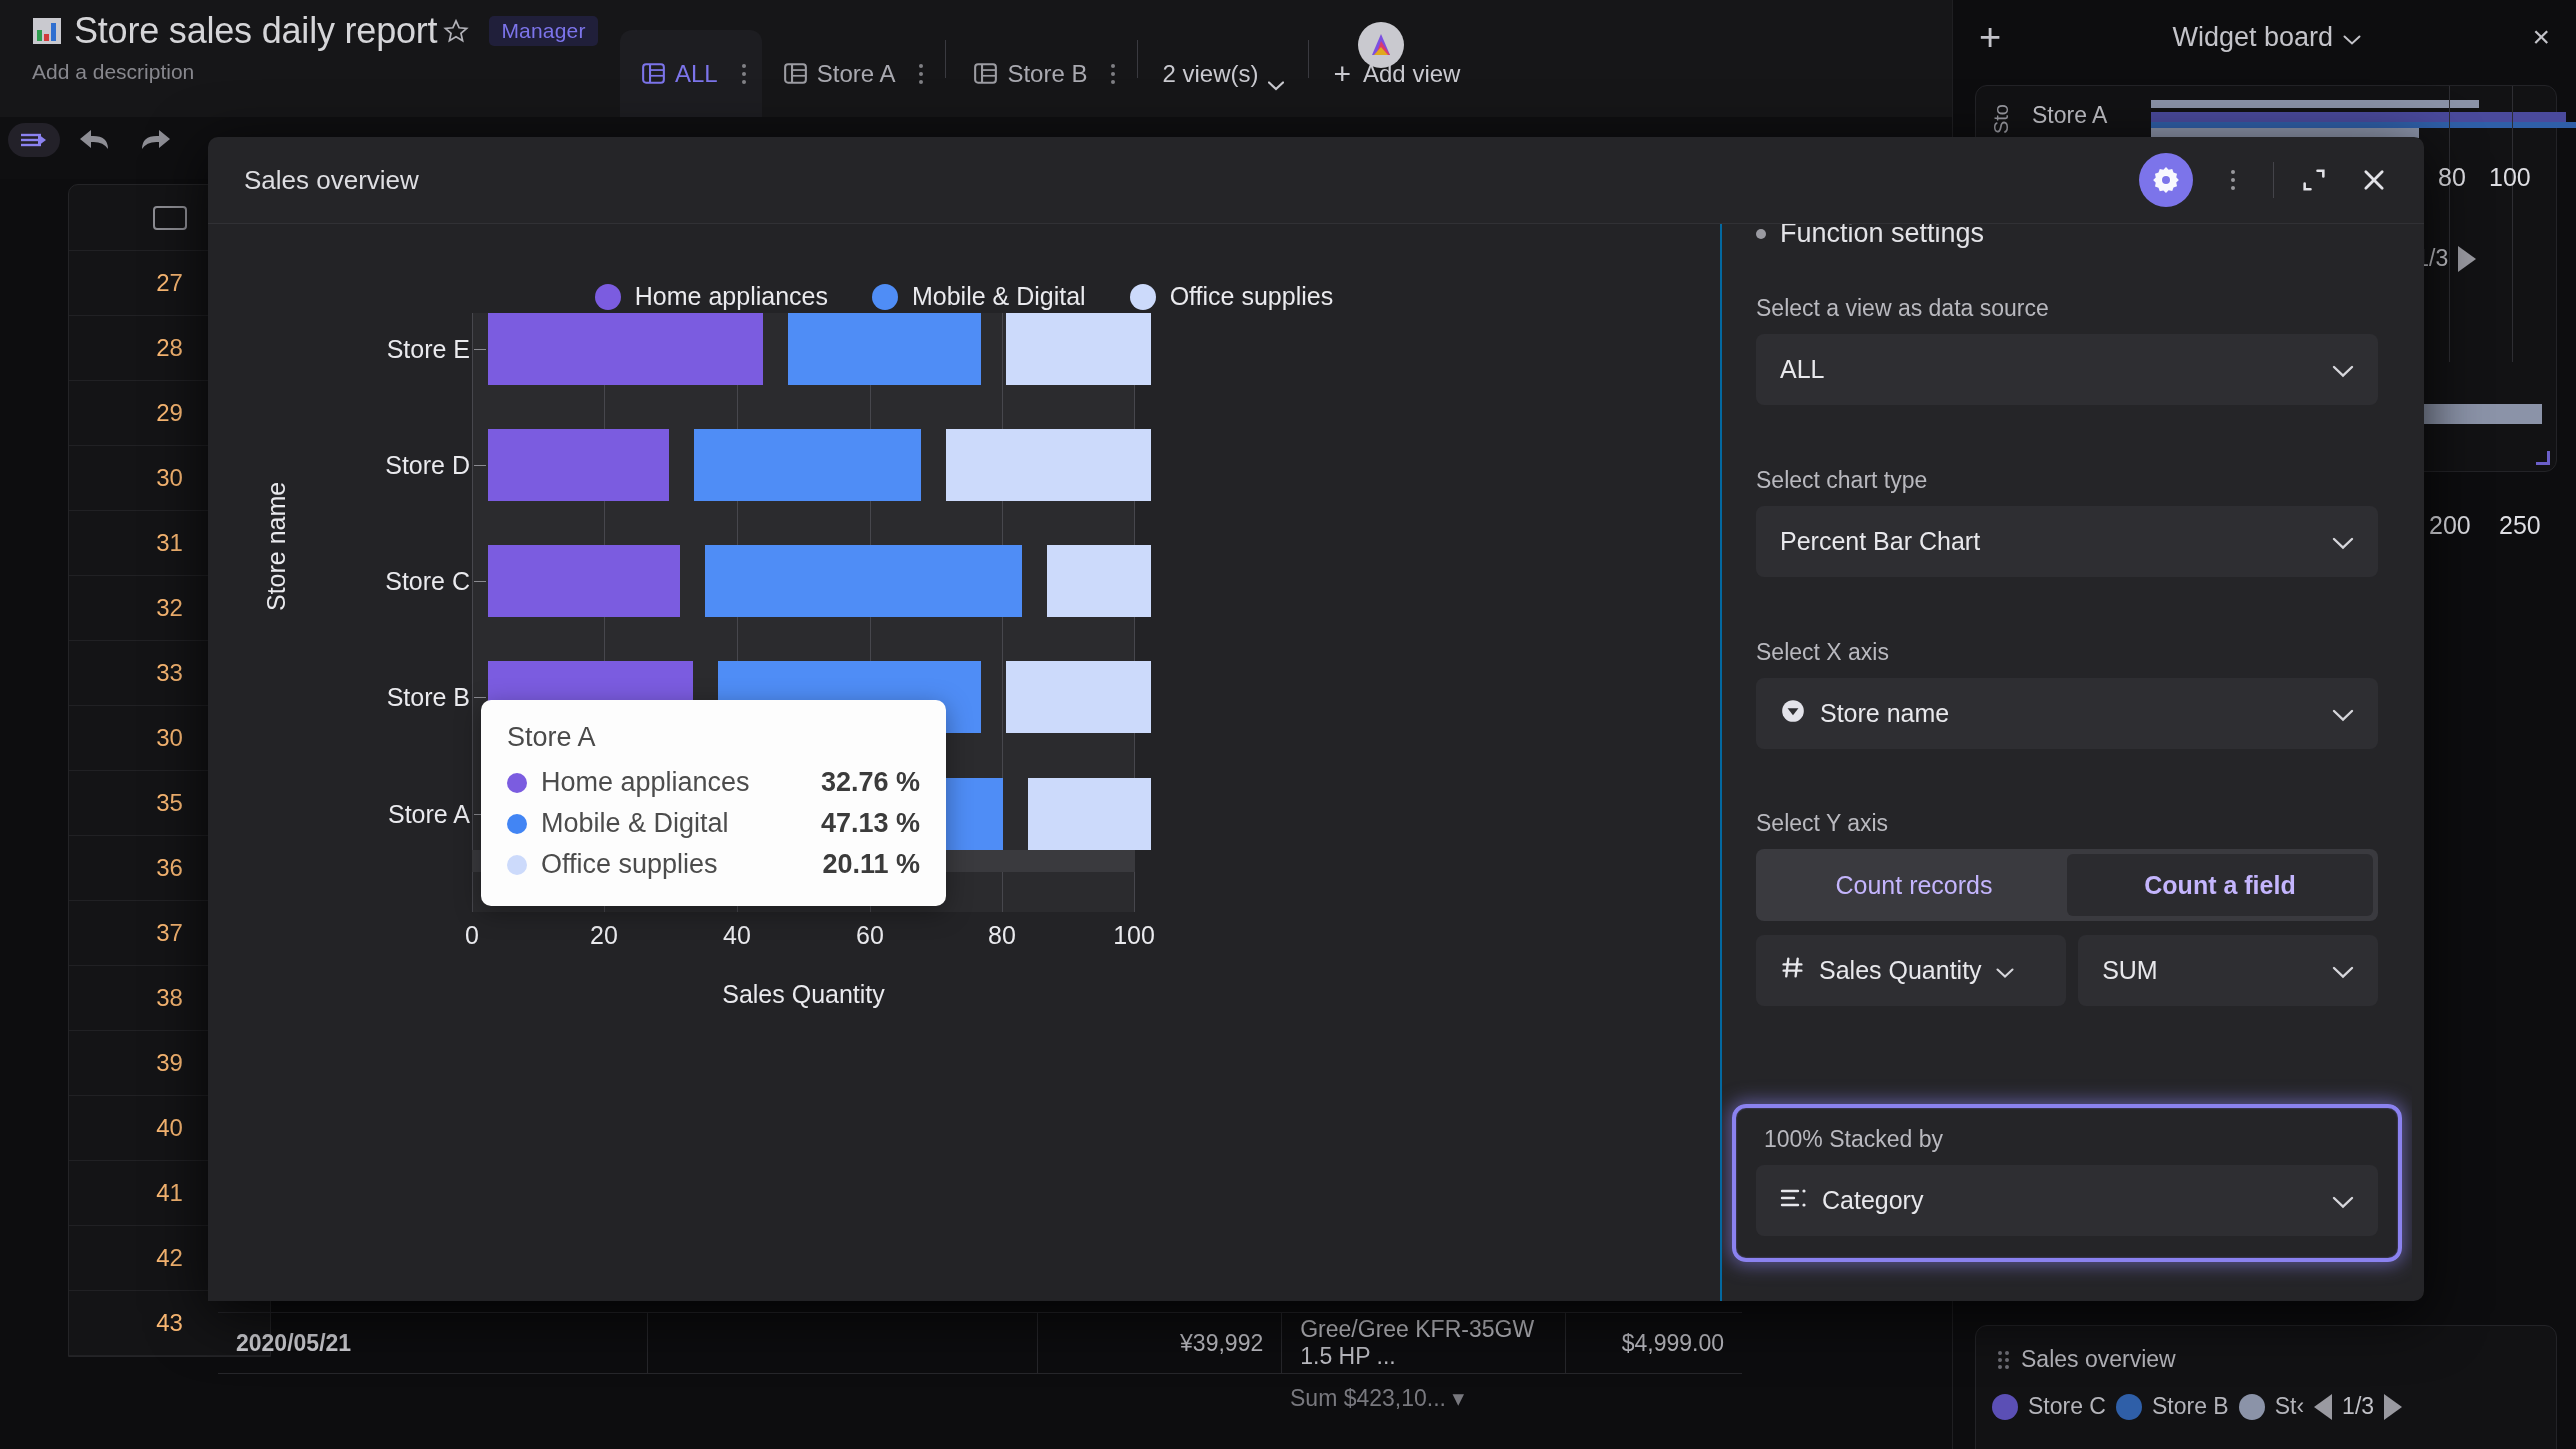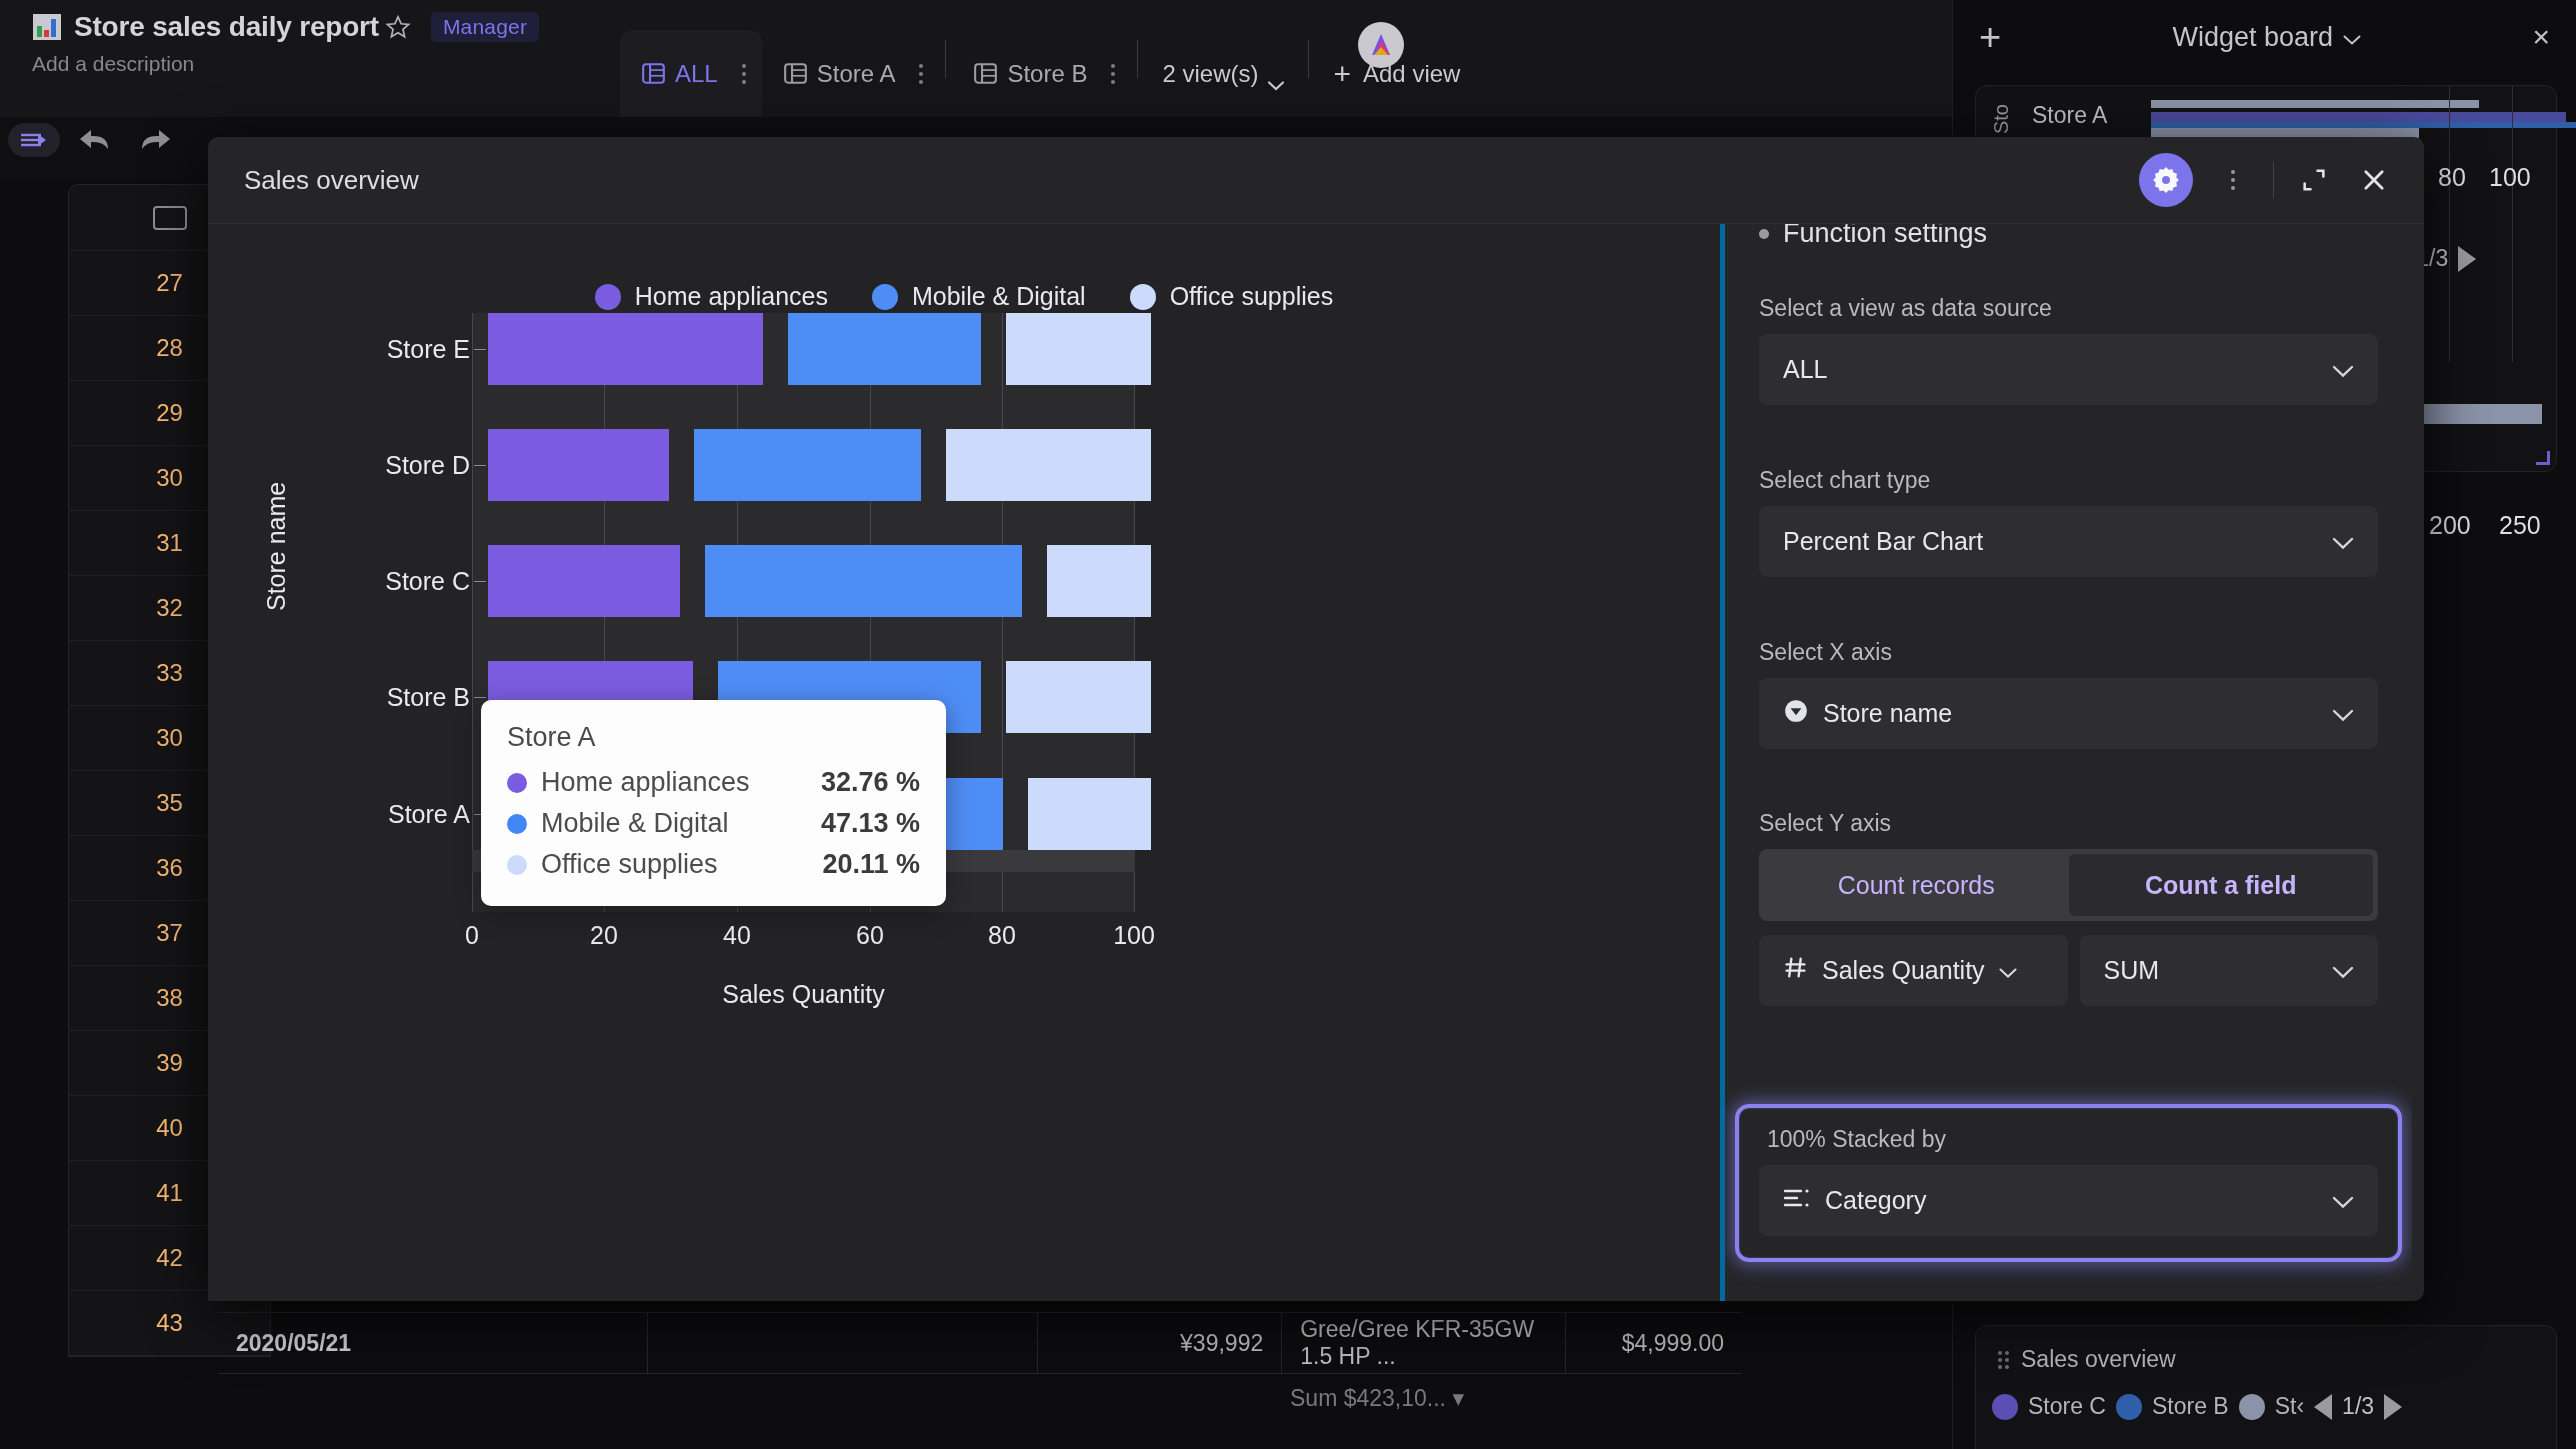"Store sales daily report" .title-text { font-size: 28px -> 36px; font-weight: bold -> normal }
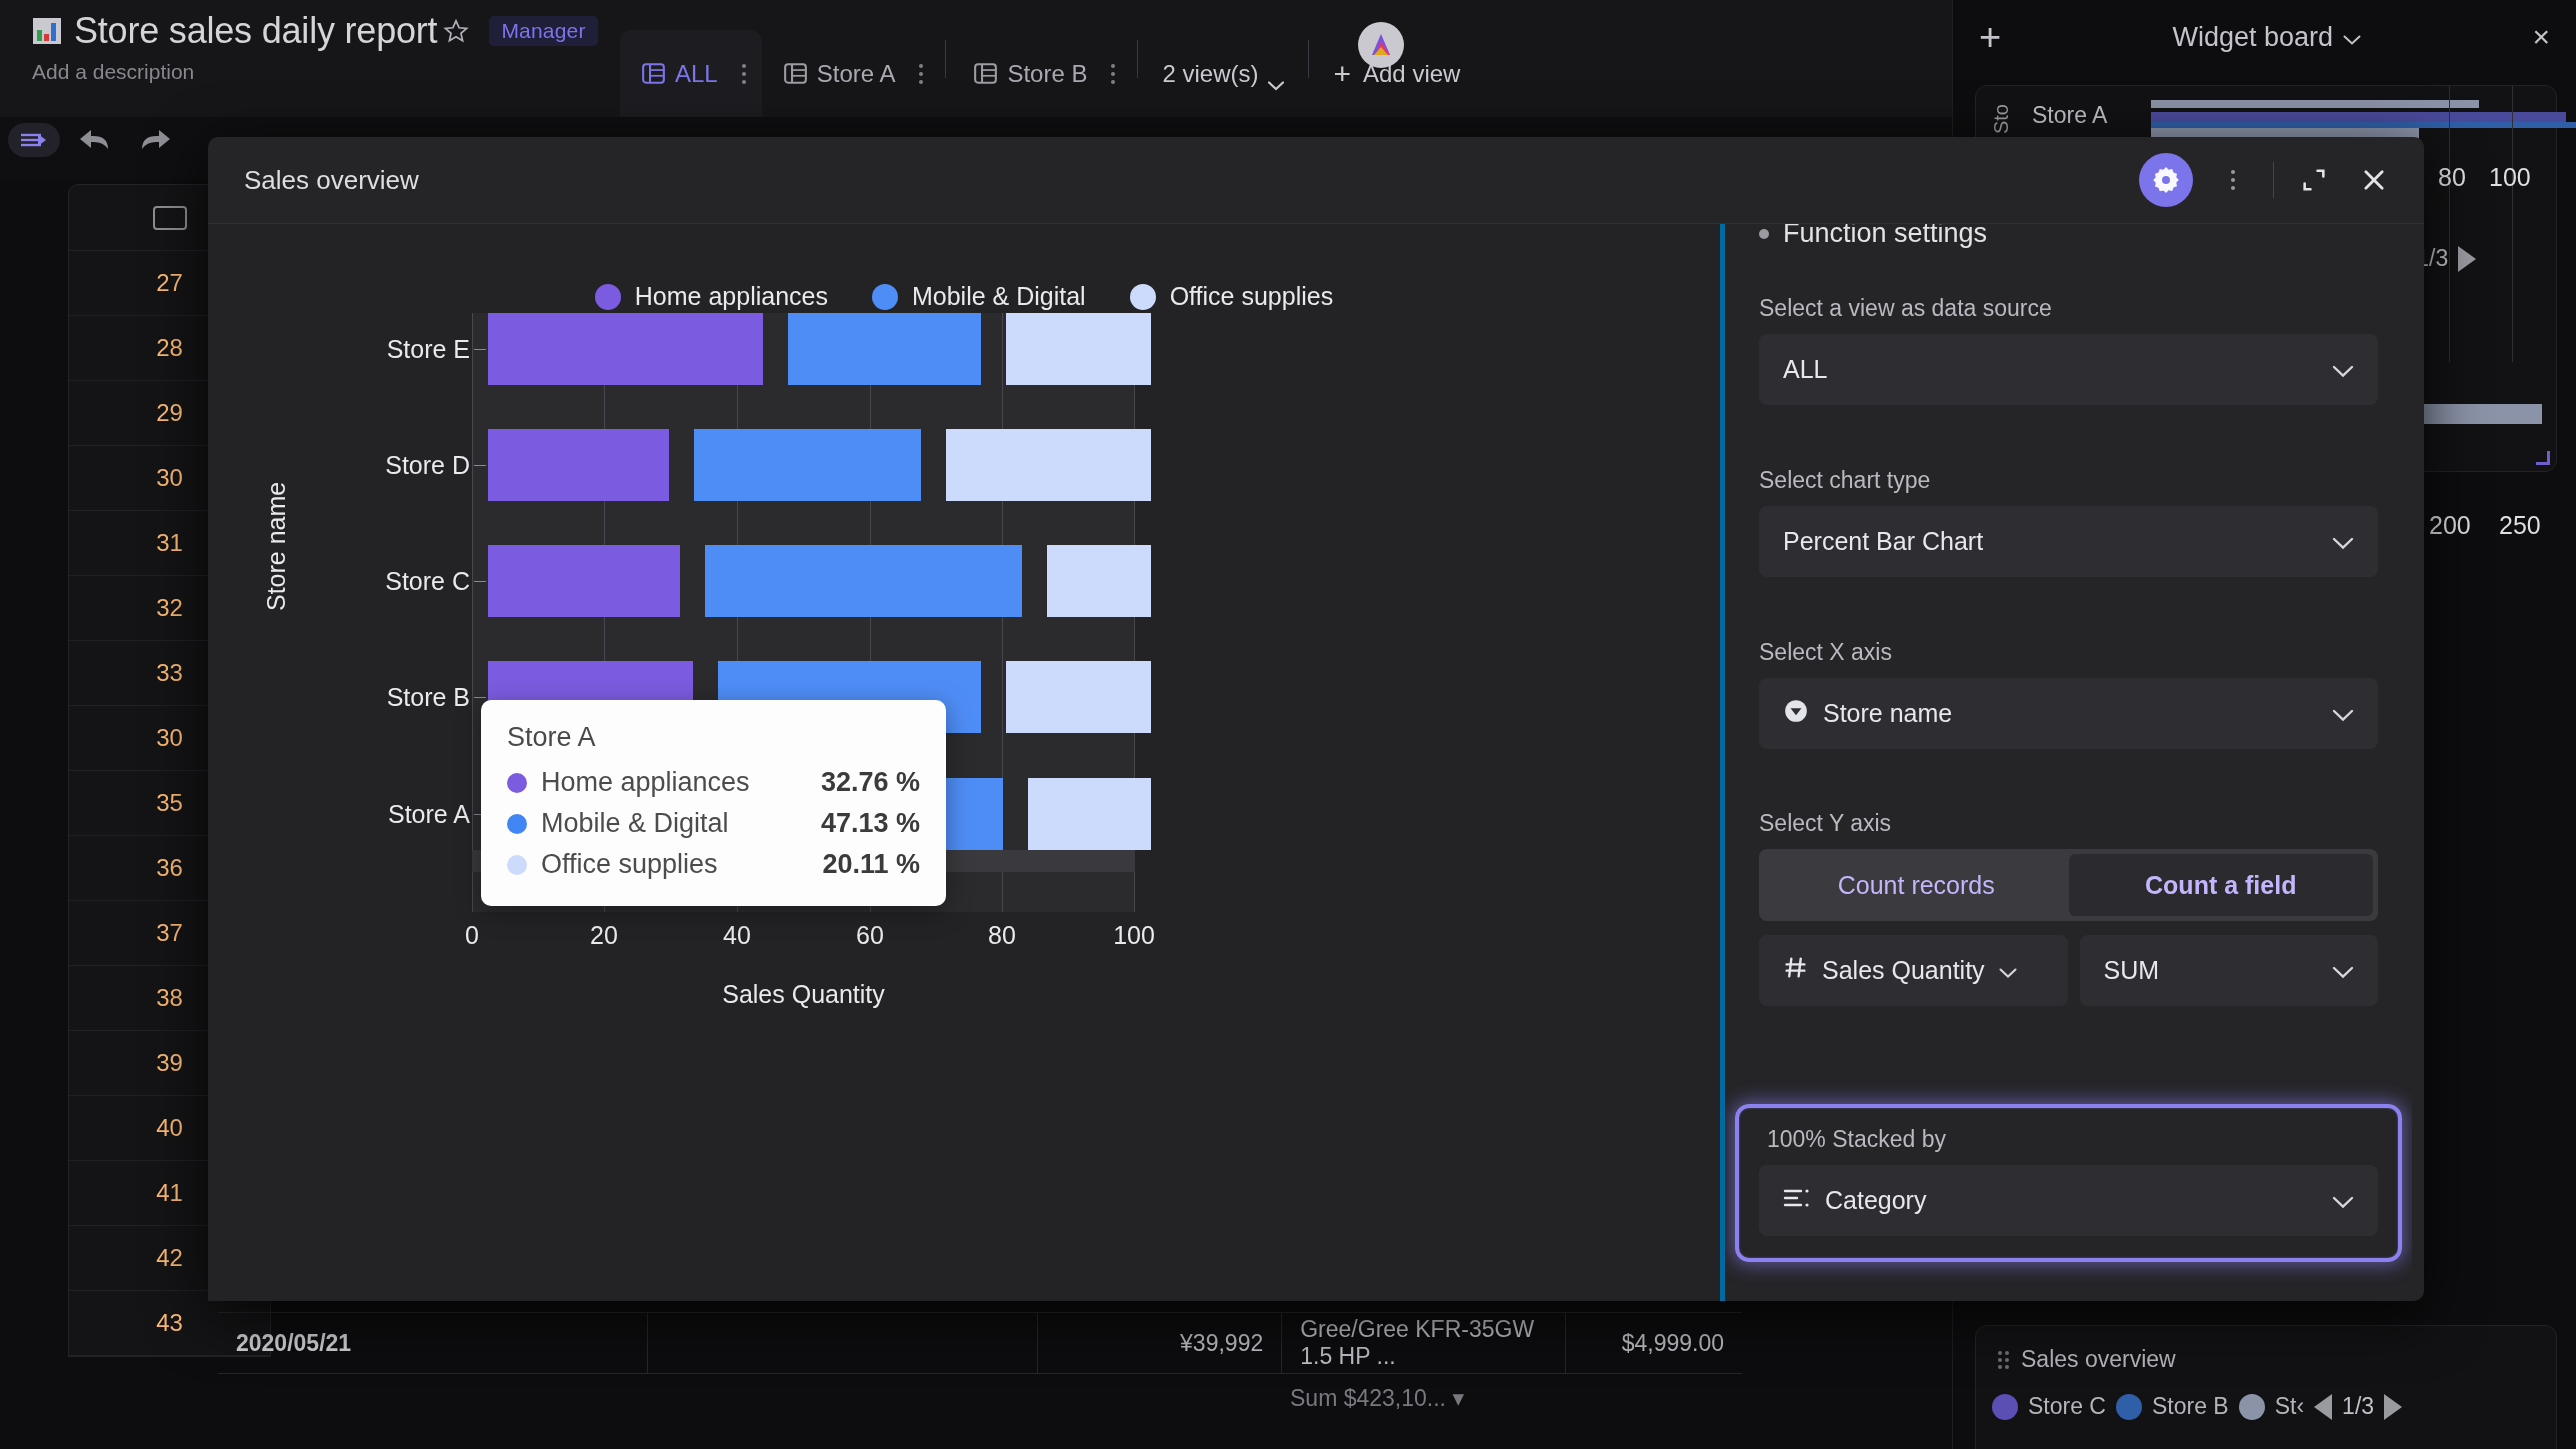"Function settings" .settings-pane { border-left: 5px solid #0369a1 -> 2px solid #0369a1 }
